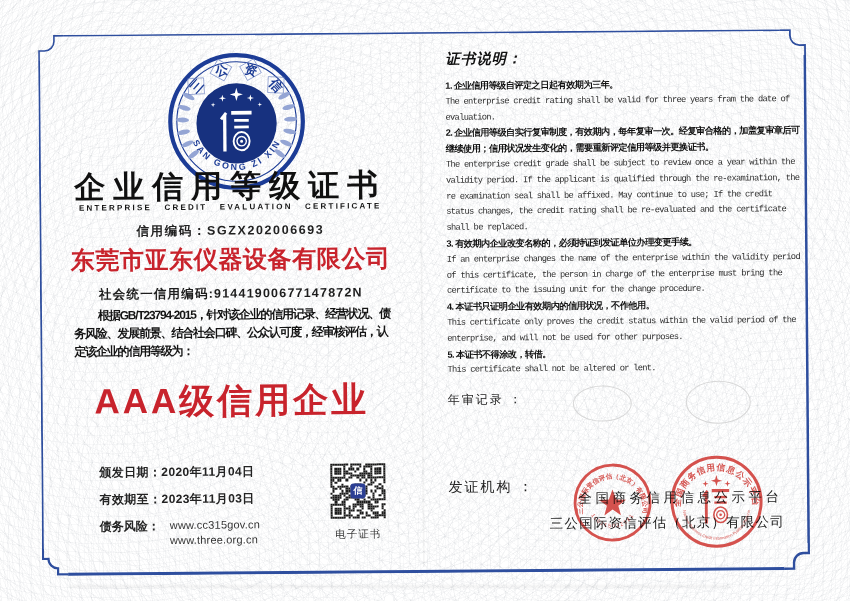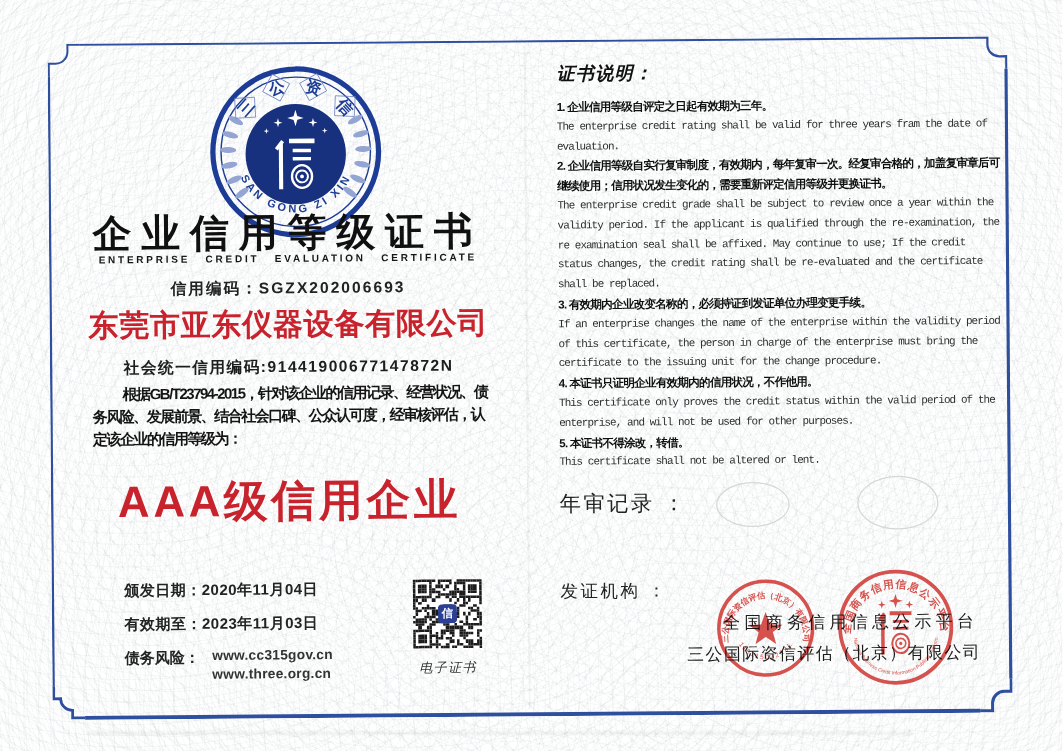"年审记录 ：" .annual { font-size: 17px -> 12px }
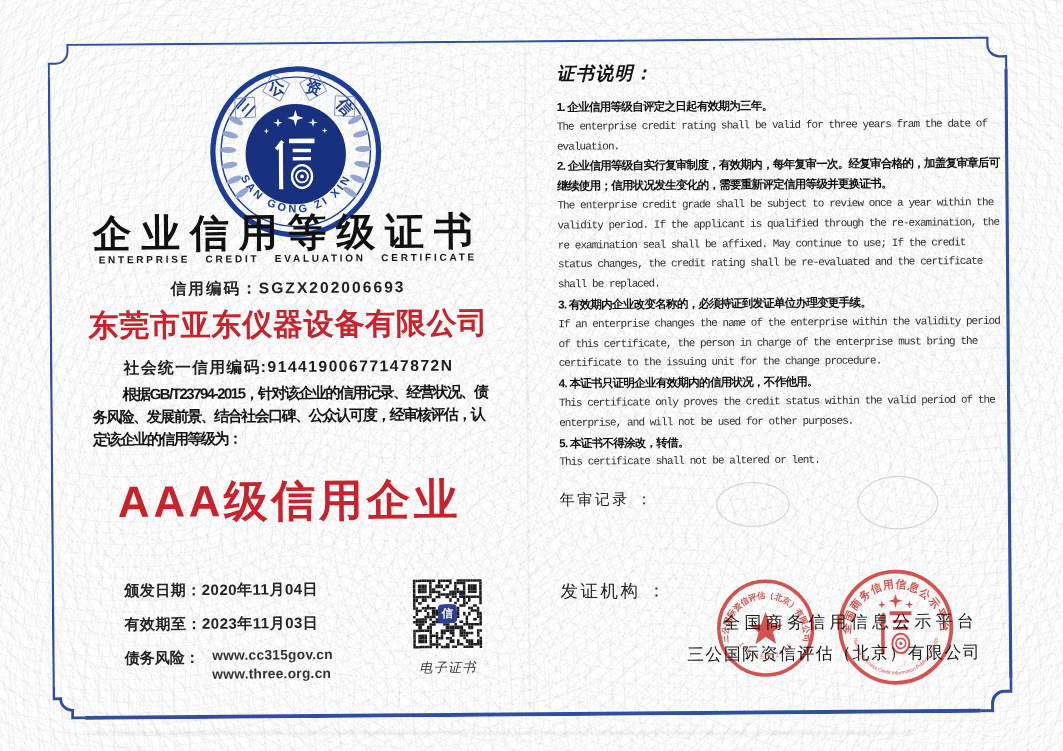"发证机构 ：" .issuer-label { top: 433px -> 447px }
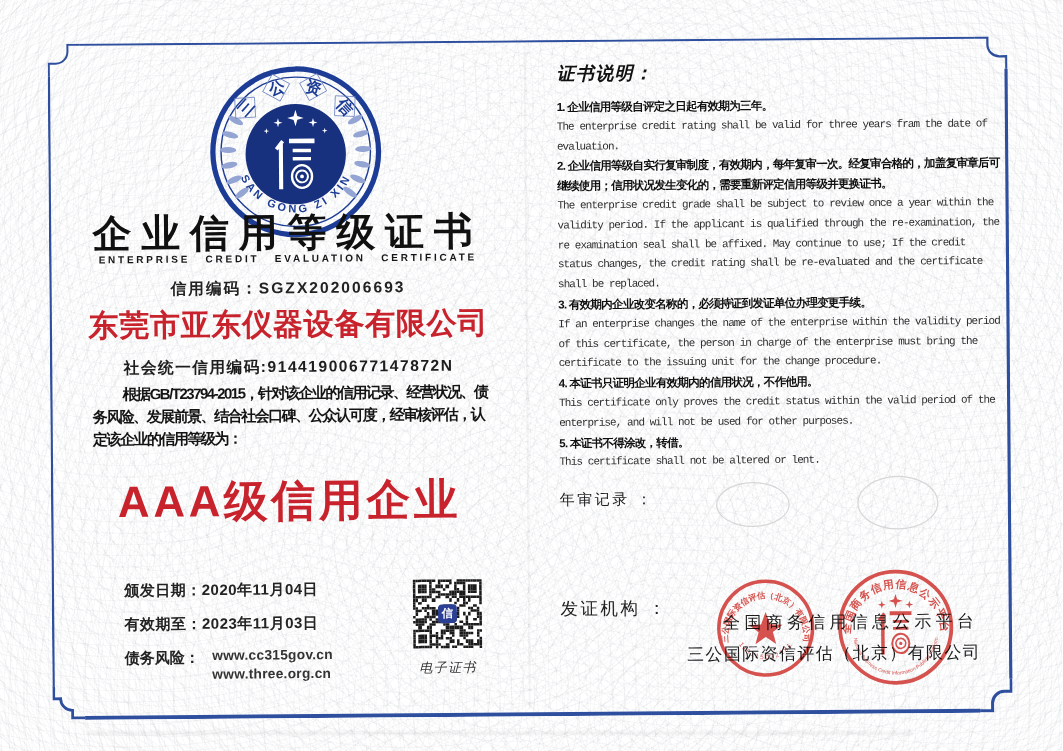"www.cc315gov.cn" .query .urls { font-weight: bold -> normal }
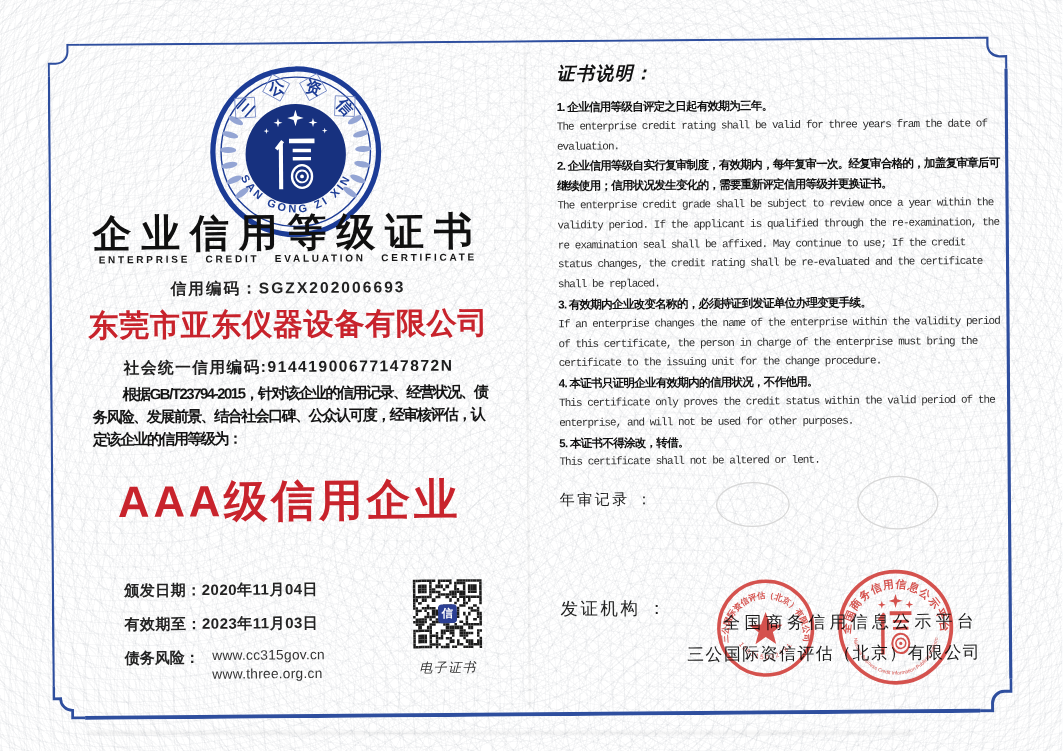"电子证书" .qr-caption { font-style: italic -> none }
